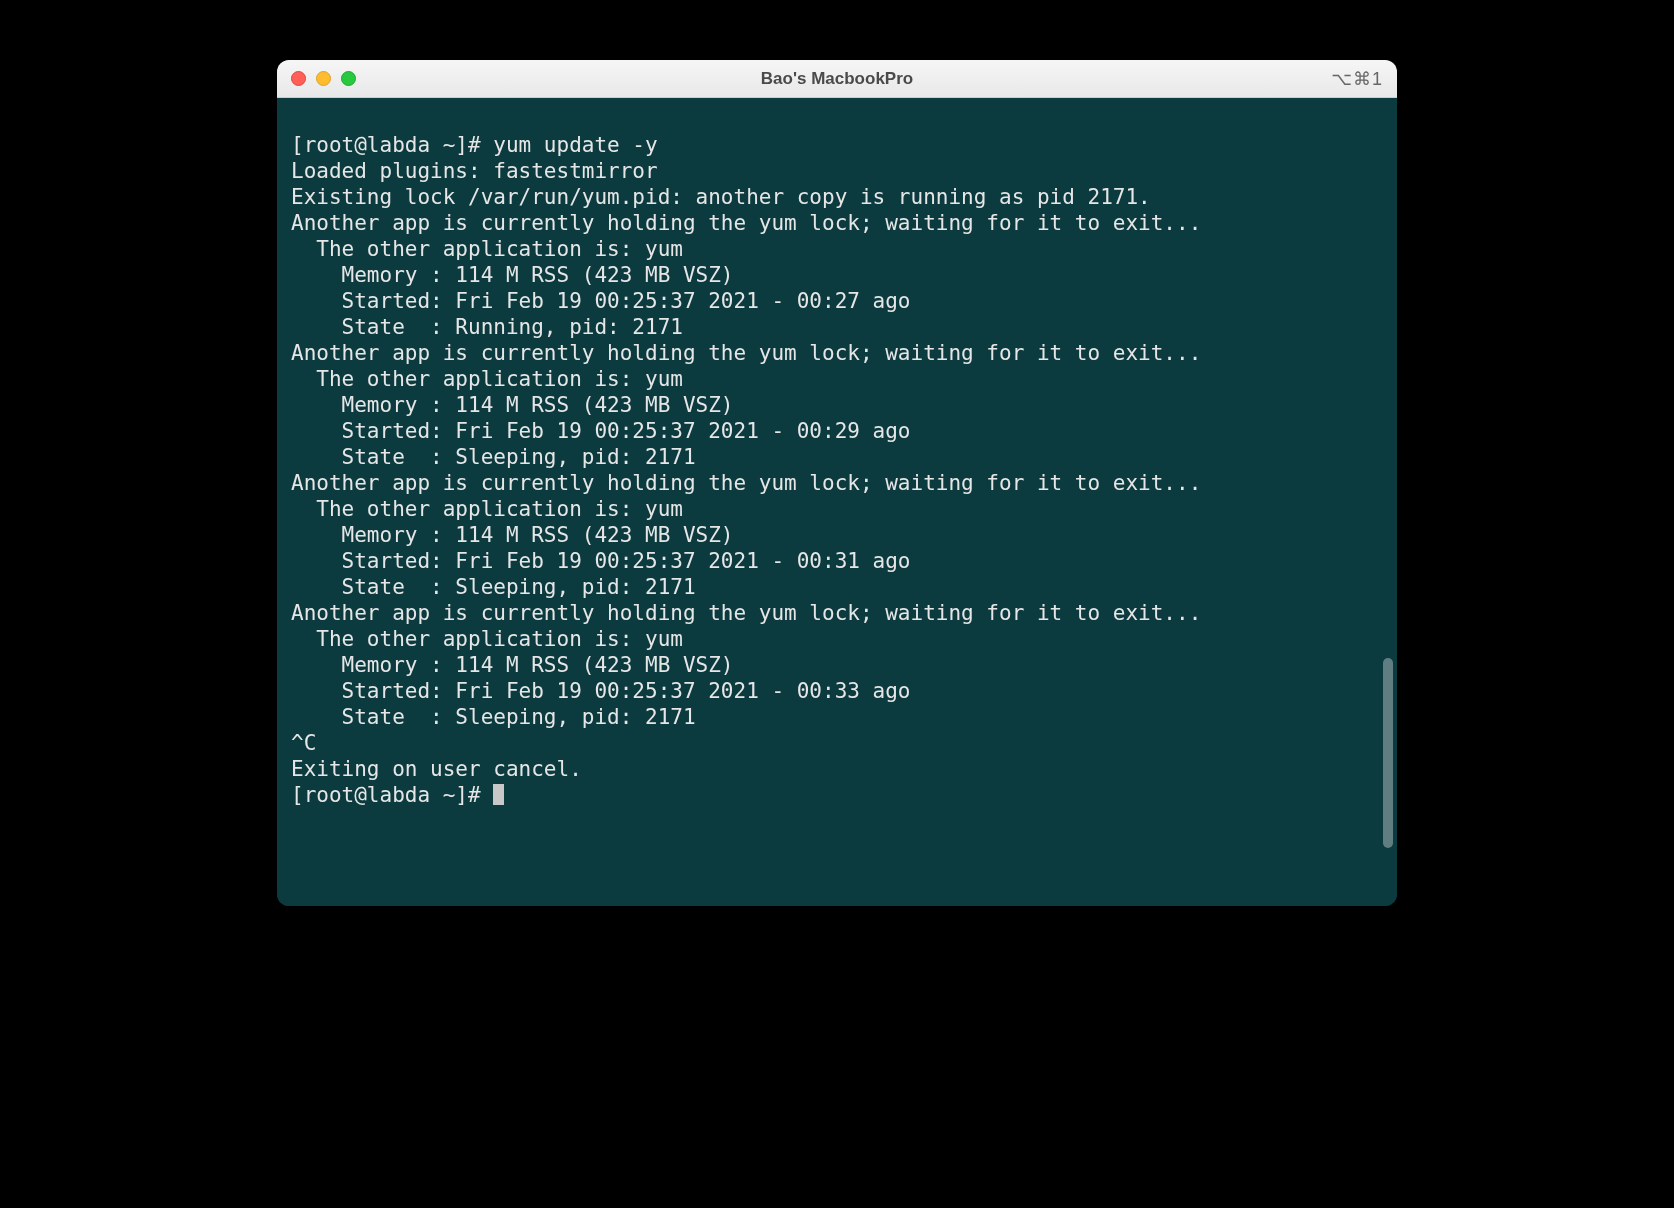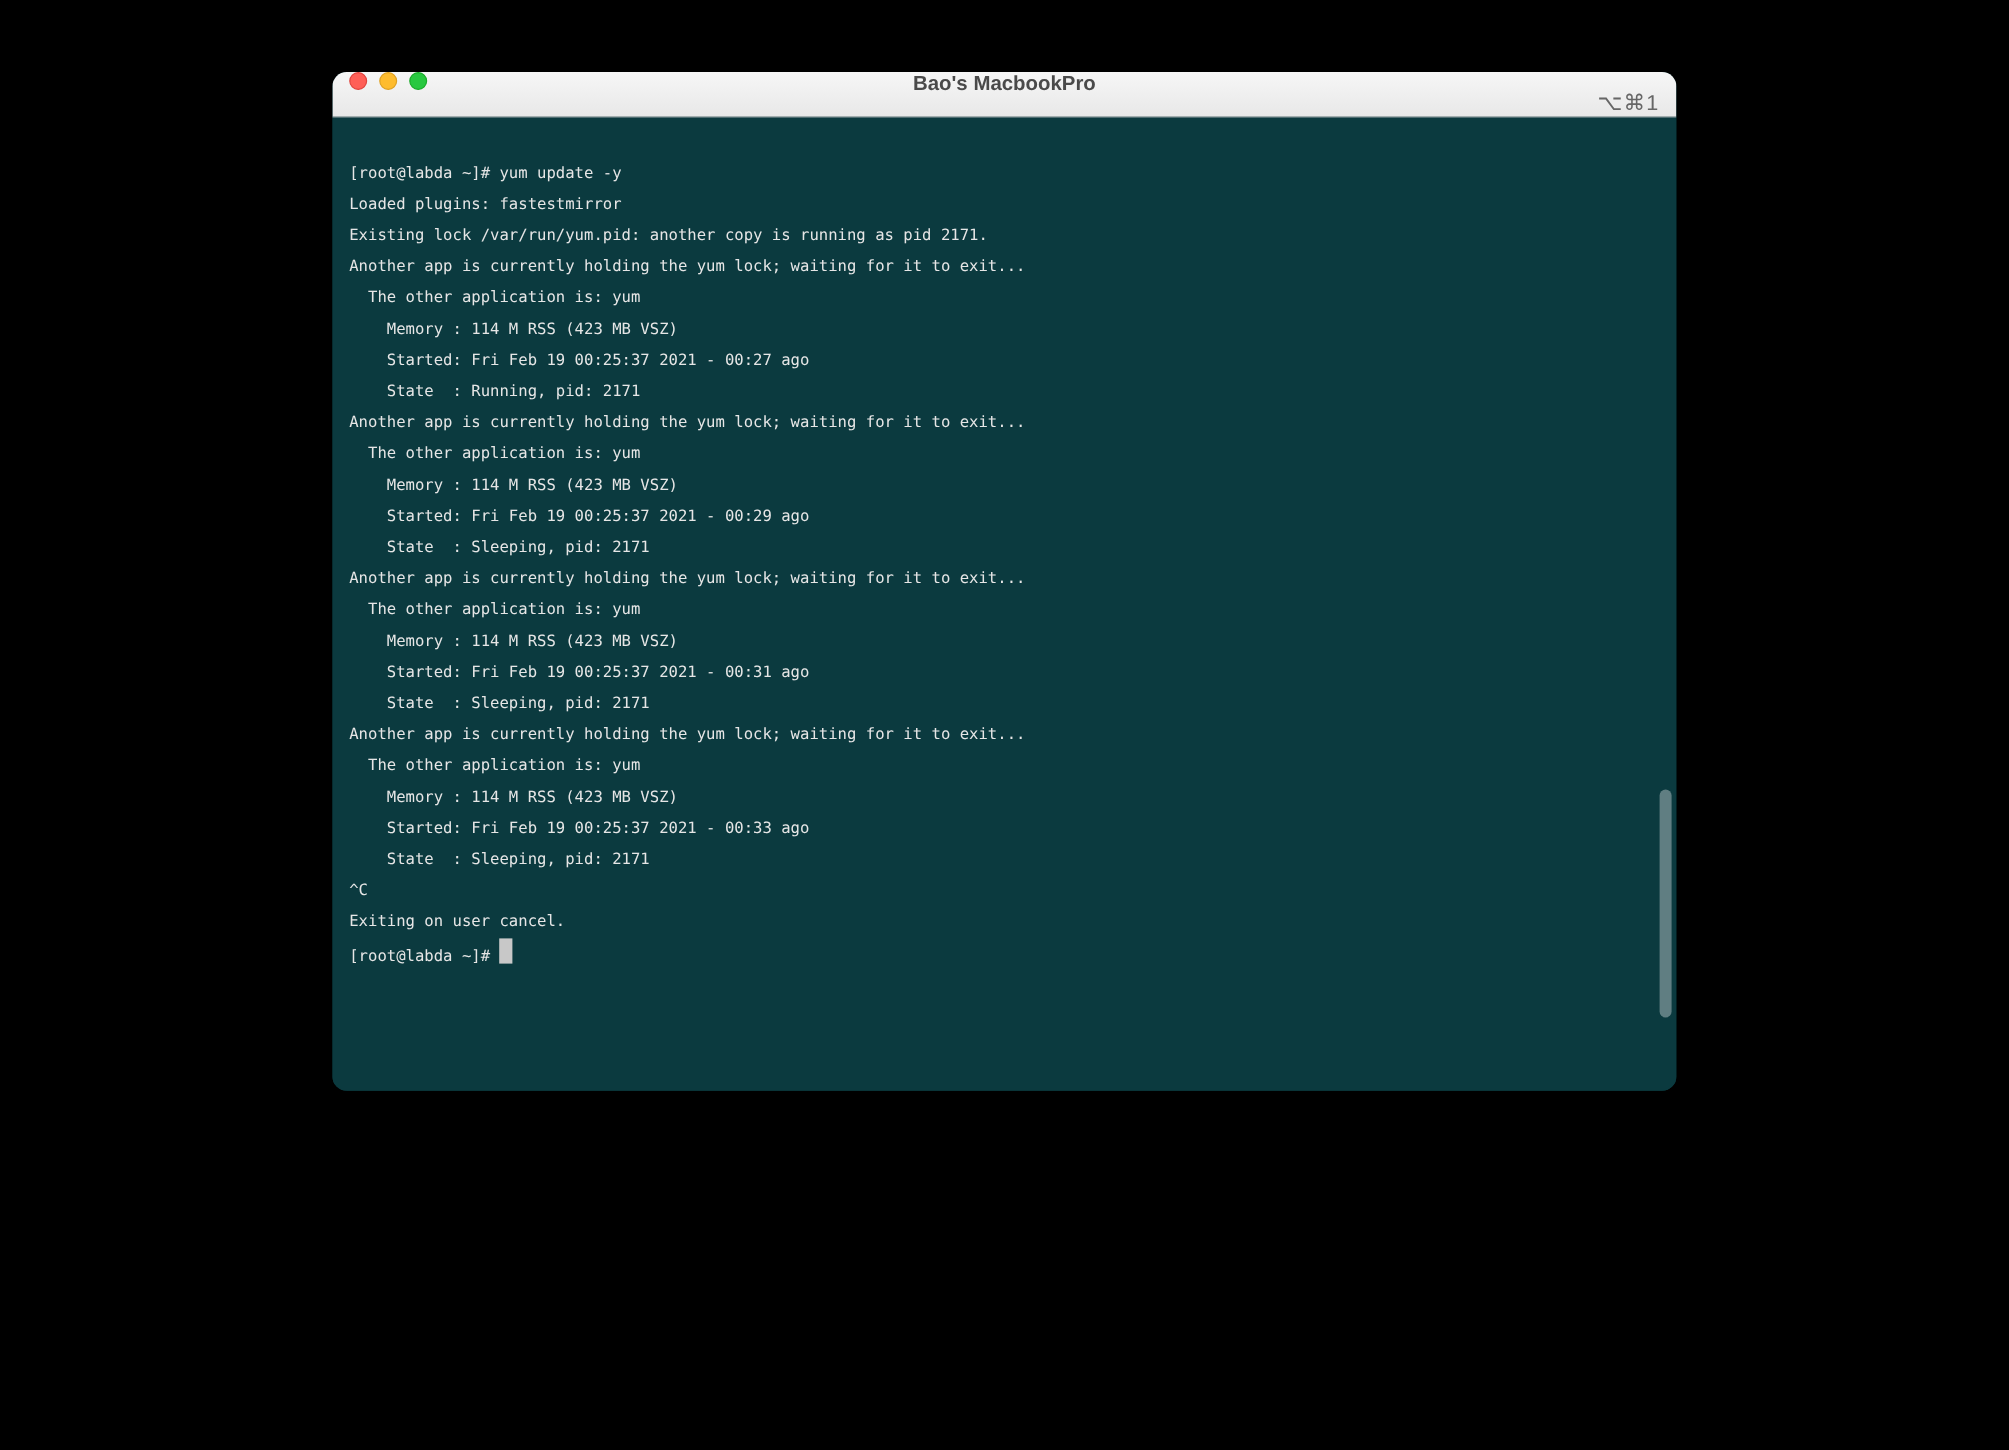"Bao's MacbookPro" .titlebar { align-items: flex-start -> center; flex-direction: column -> none }
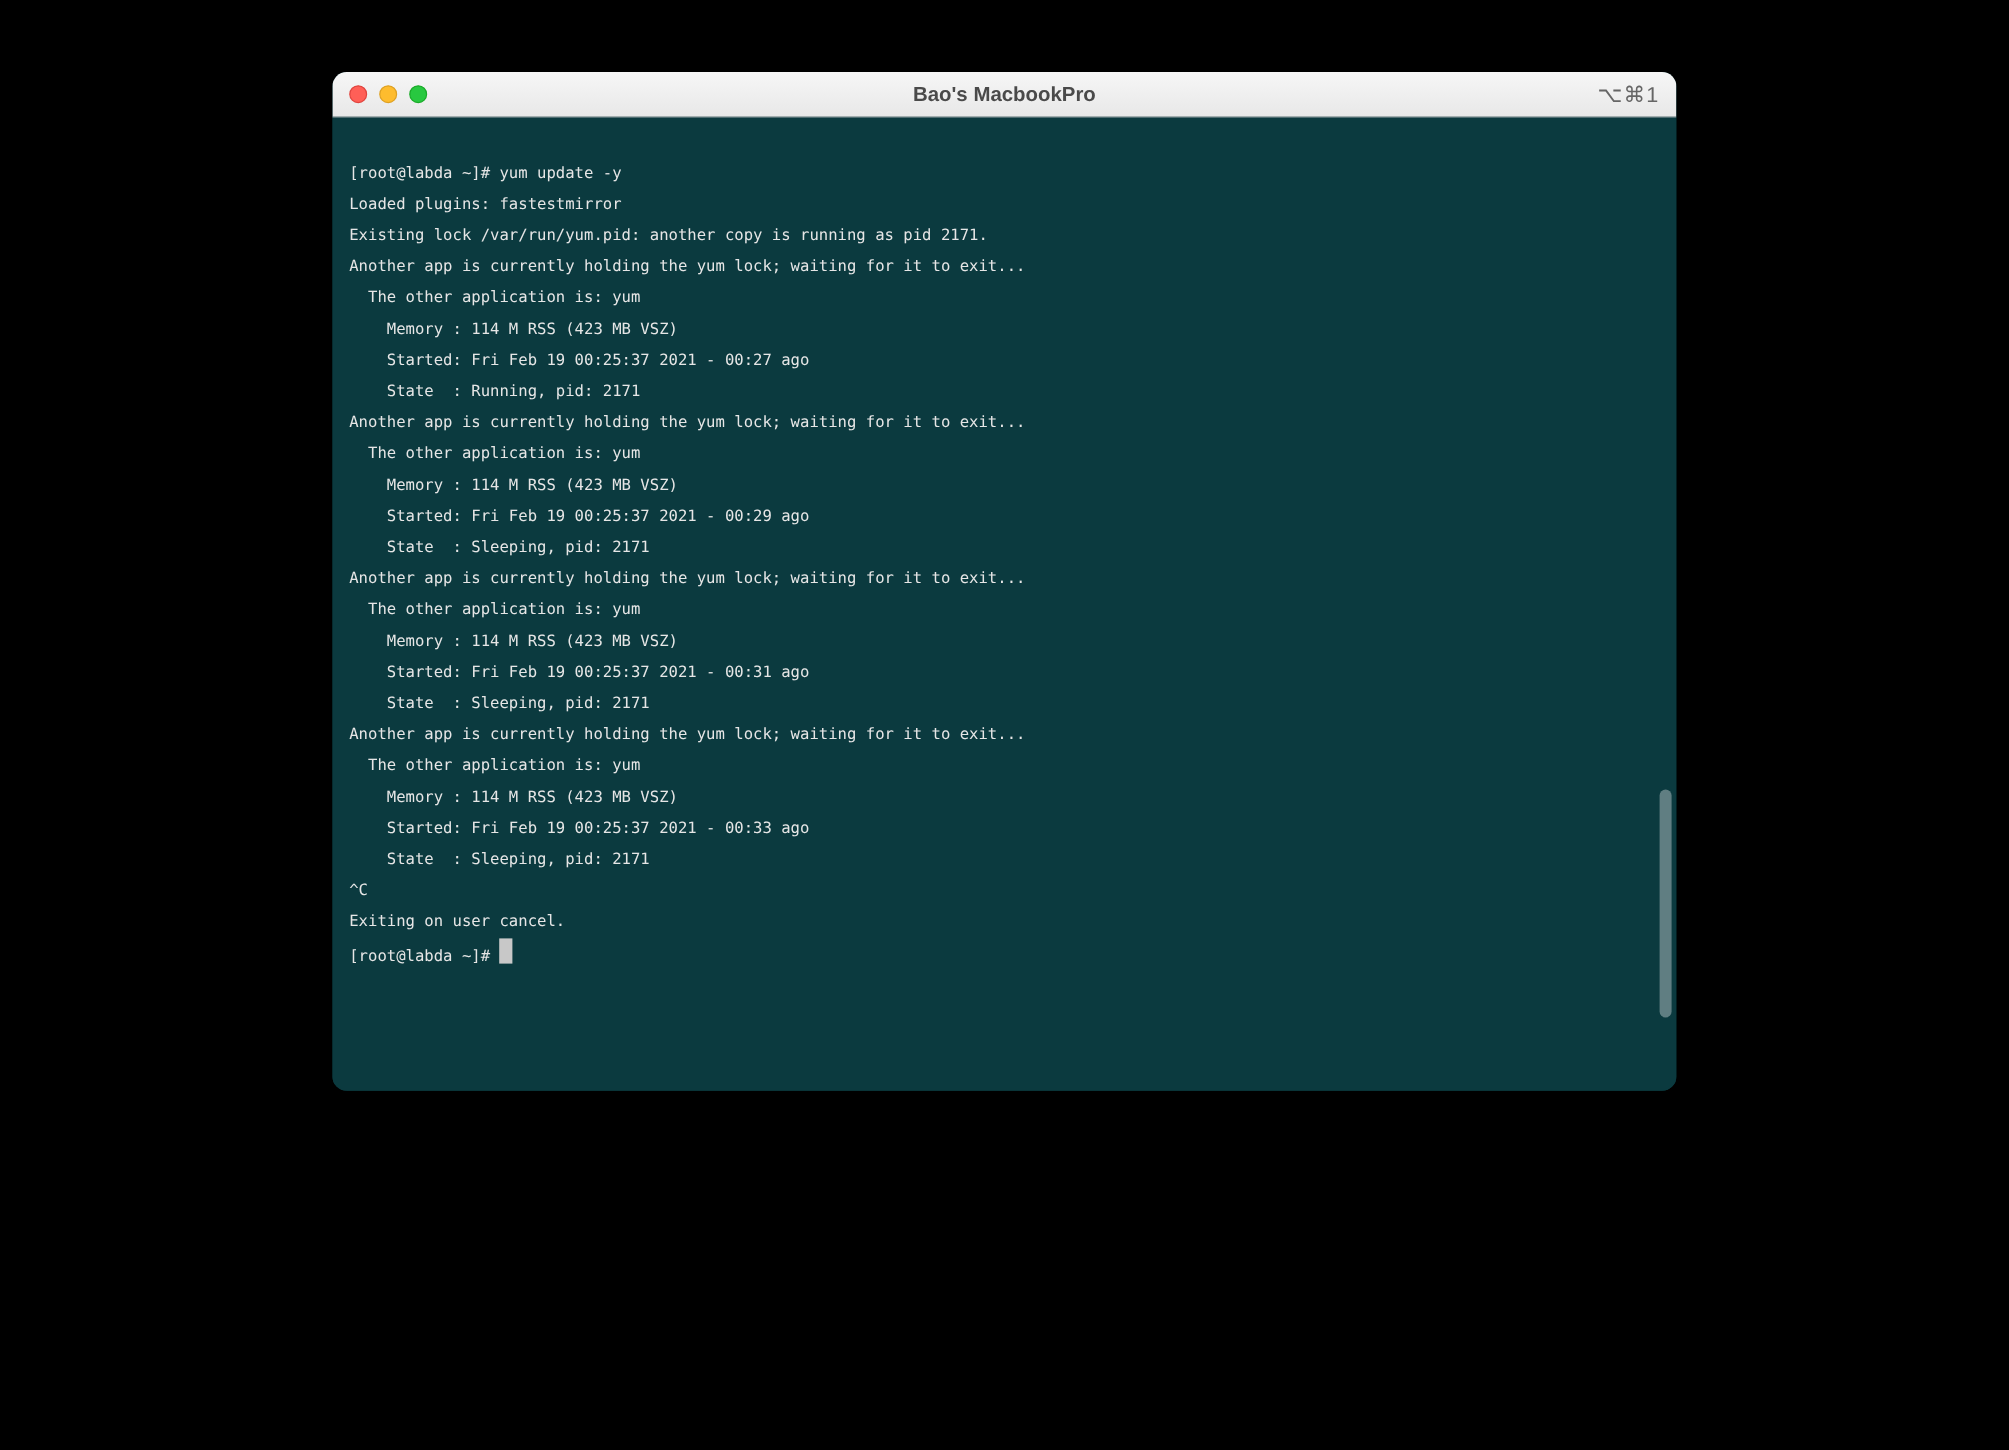"[root@labda ~]# yum update -y" .terminal-body { font-size: 13px -> 21px }
